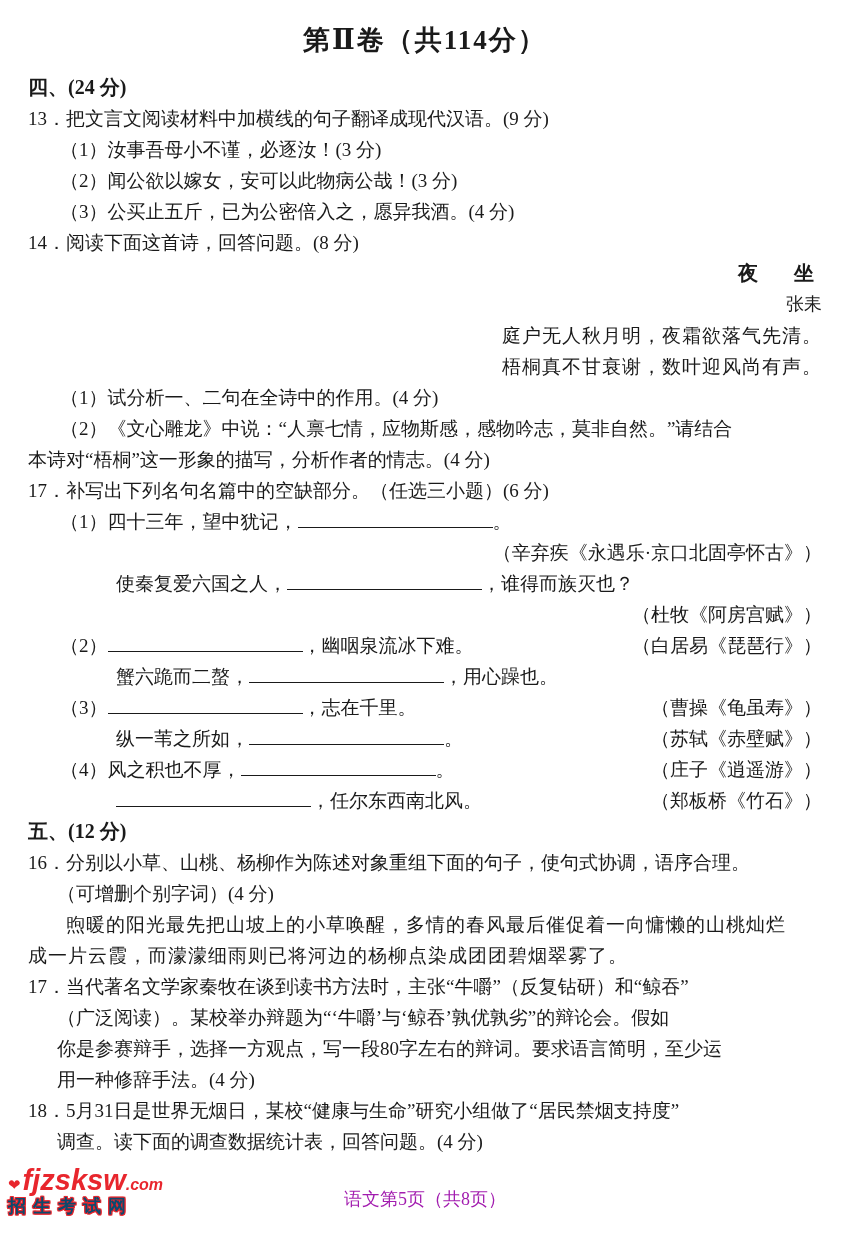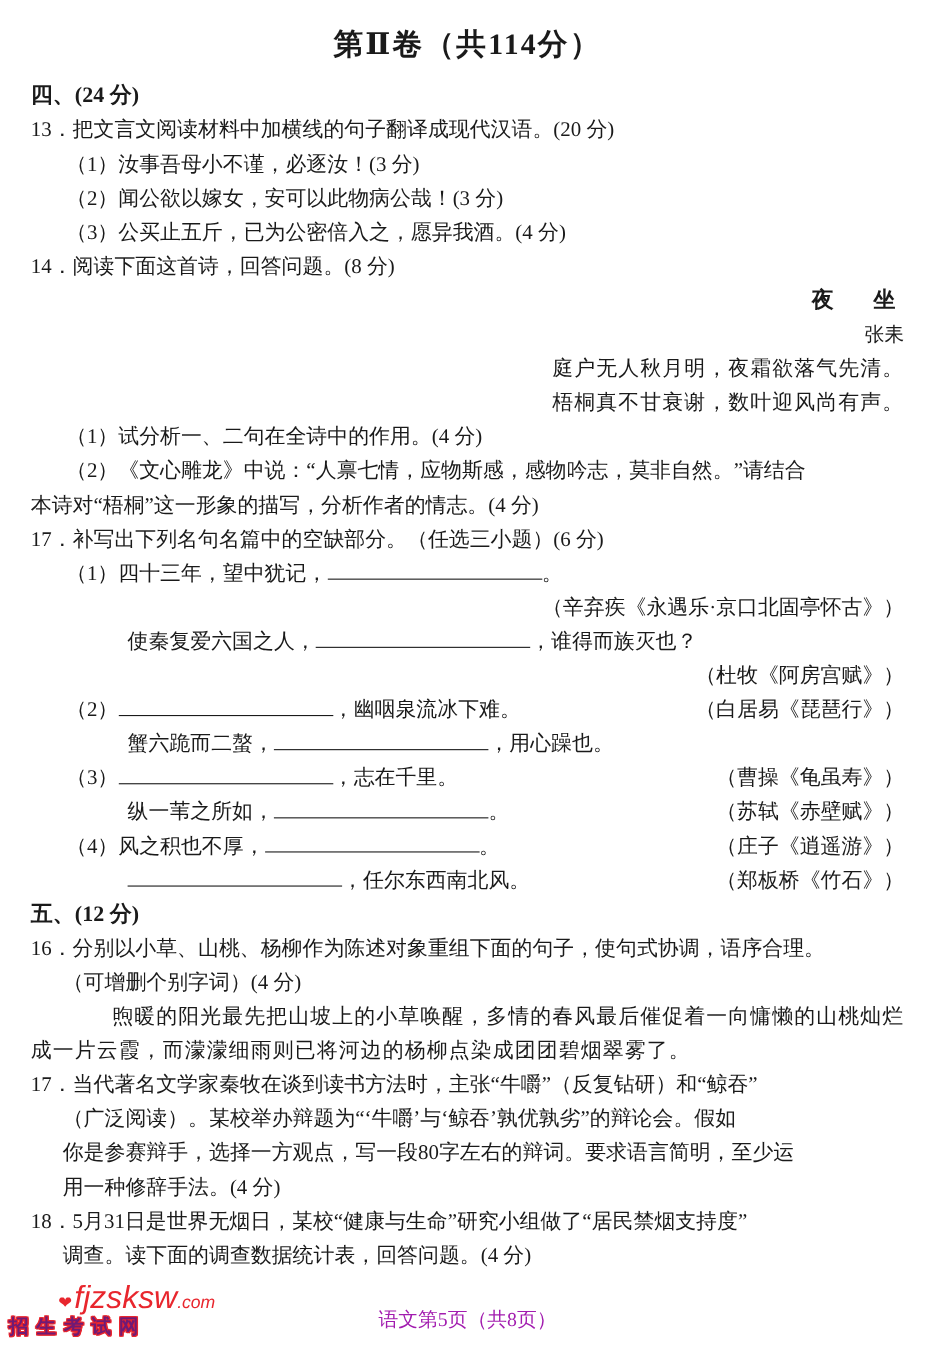"13．把文言文阅读材料中加横线的句子翻译成现代汉语。(20 分)" div.line { text: 20 -> 9 }
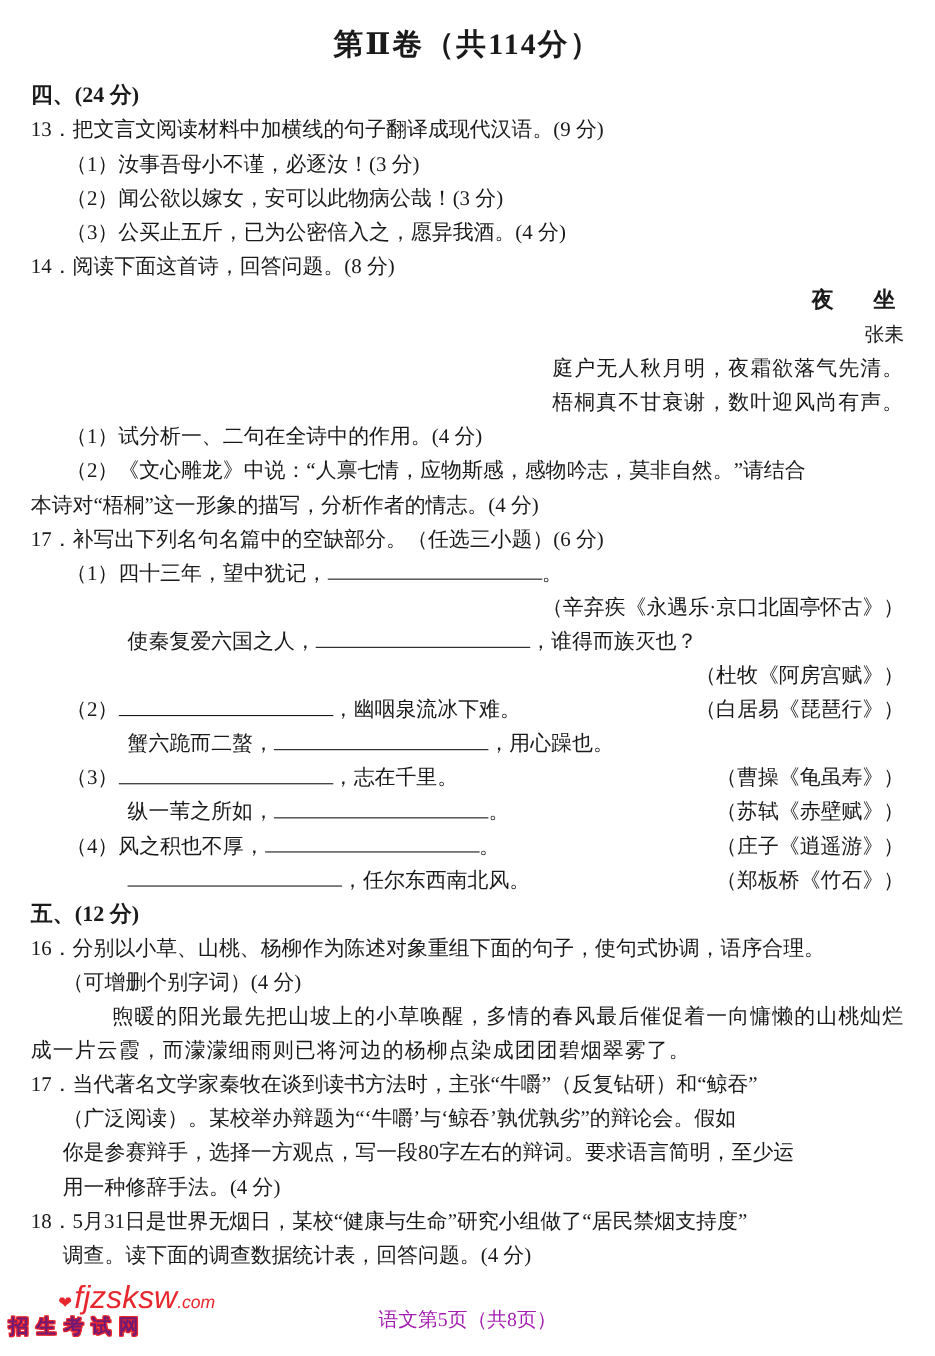"煦暖的阳光最先把山坡上的小草唤醒，多情的春风最后催促着一向慵懒的山桃灿烂" .indent2 { text-align: right -> none }
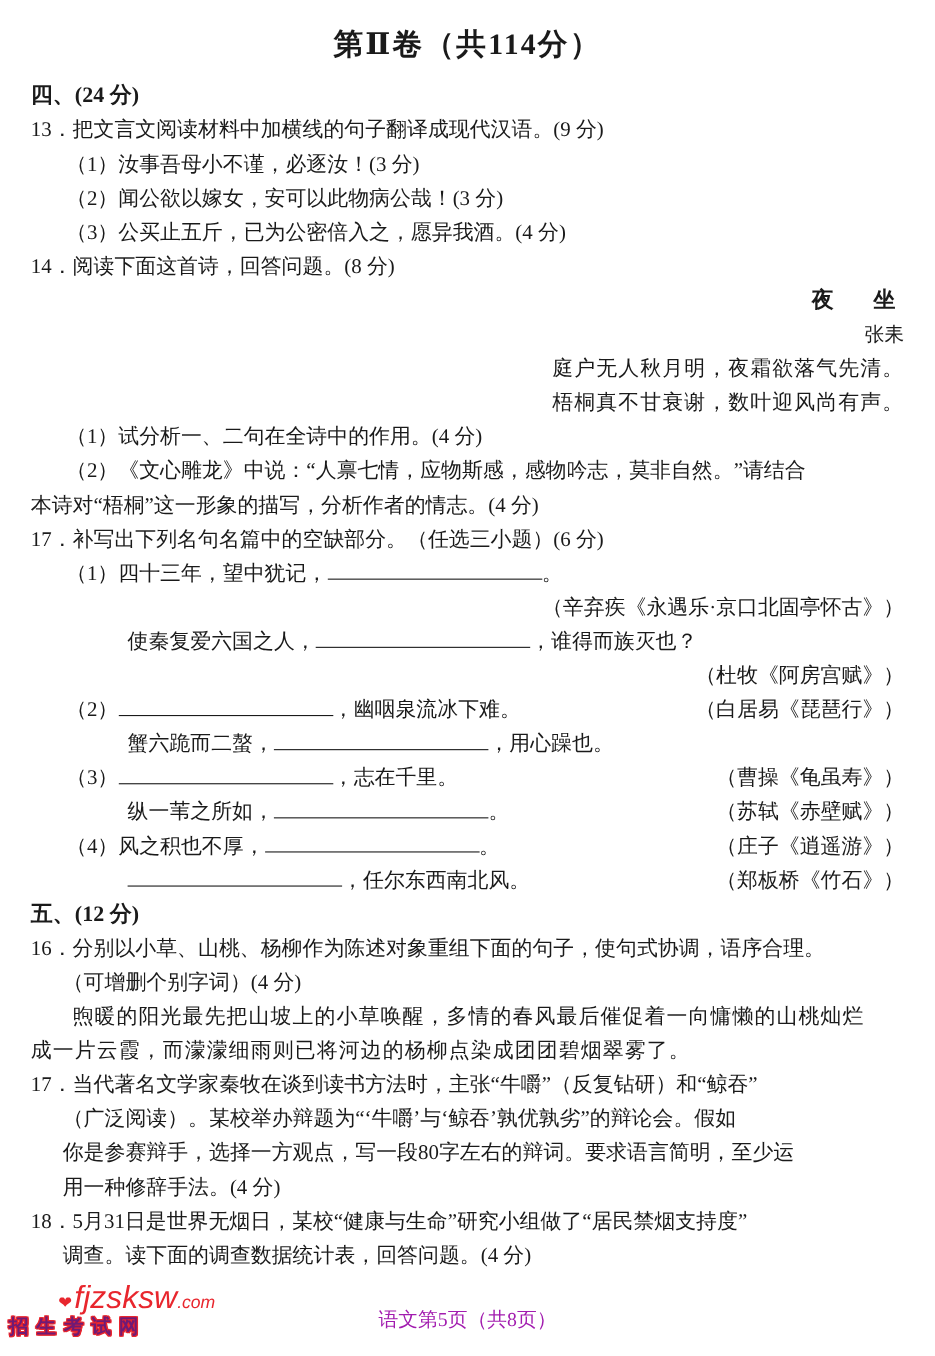"❤fjzsksw.com" .wm-top { font-weight: 400 -> 700; margin-left: 45px -> none }
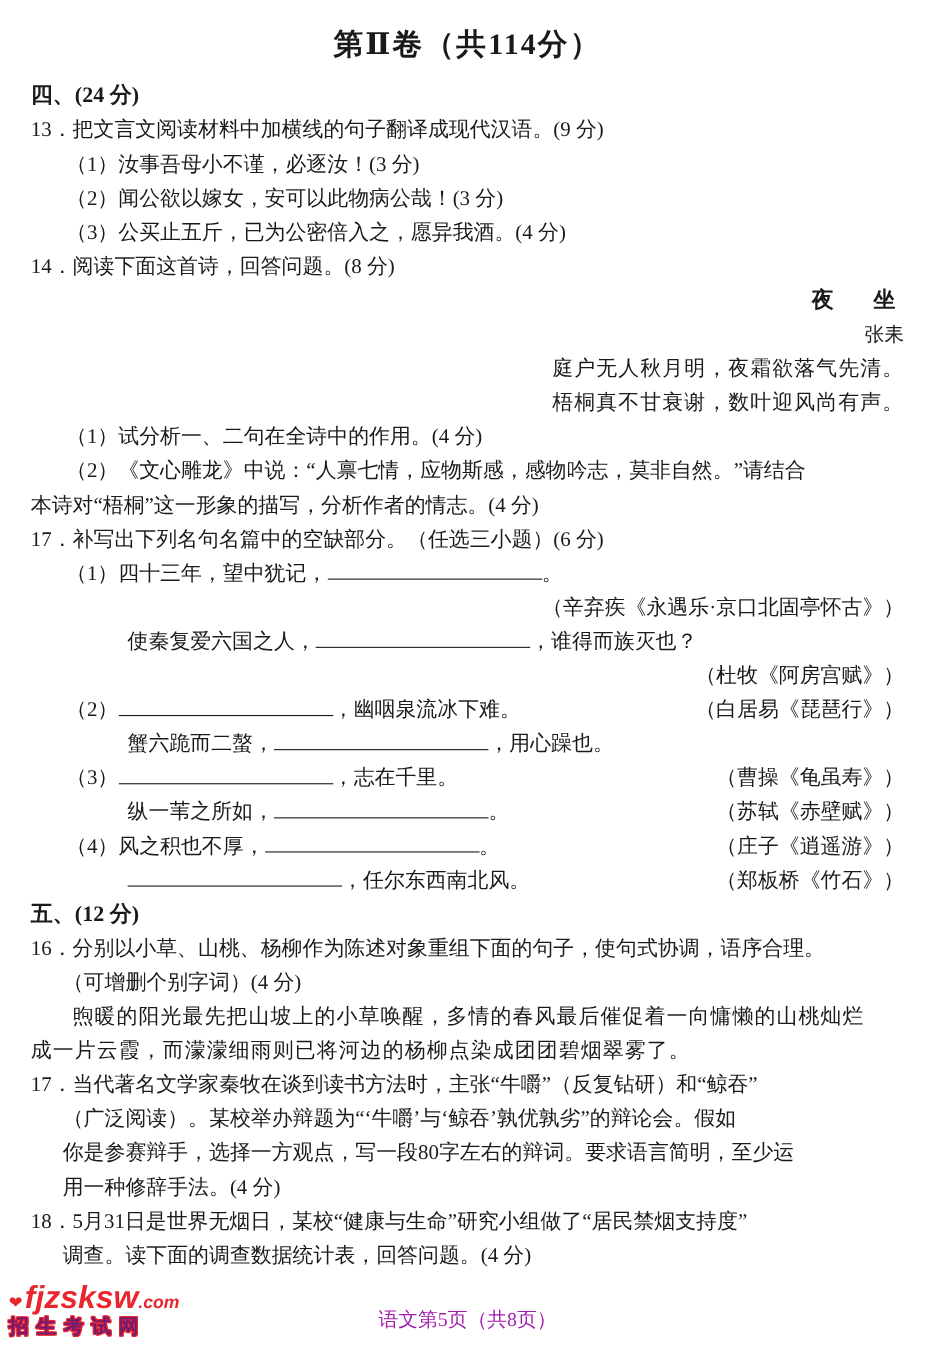"招生考试网" .wm-caption { color: #701a75 -> #0c4a6e }
